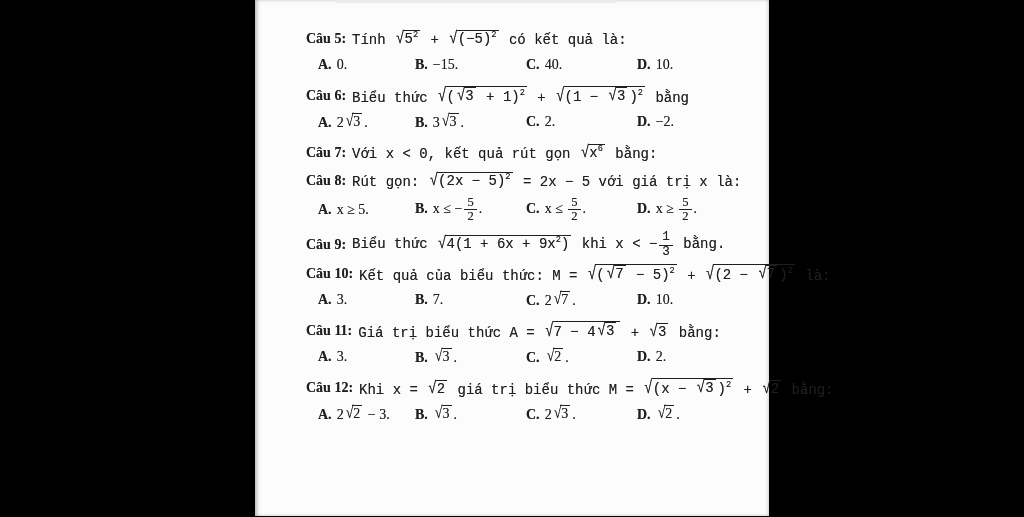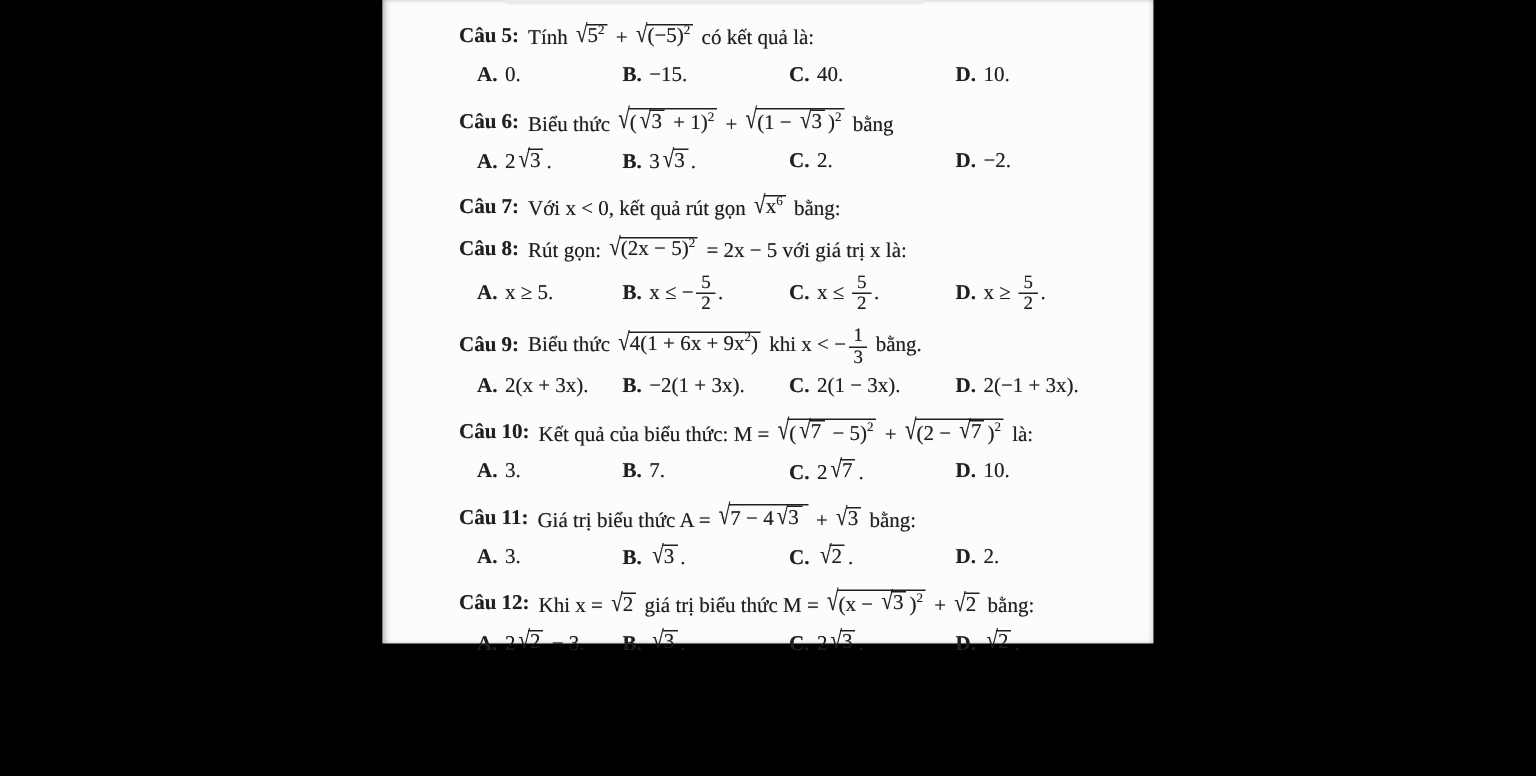"Câu 5:" .paper { height: 429px -> 516px; padding-top: 12px -> 26px }
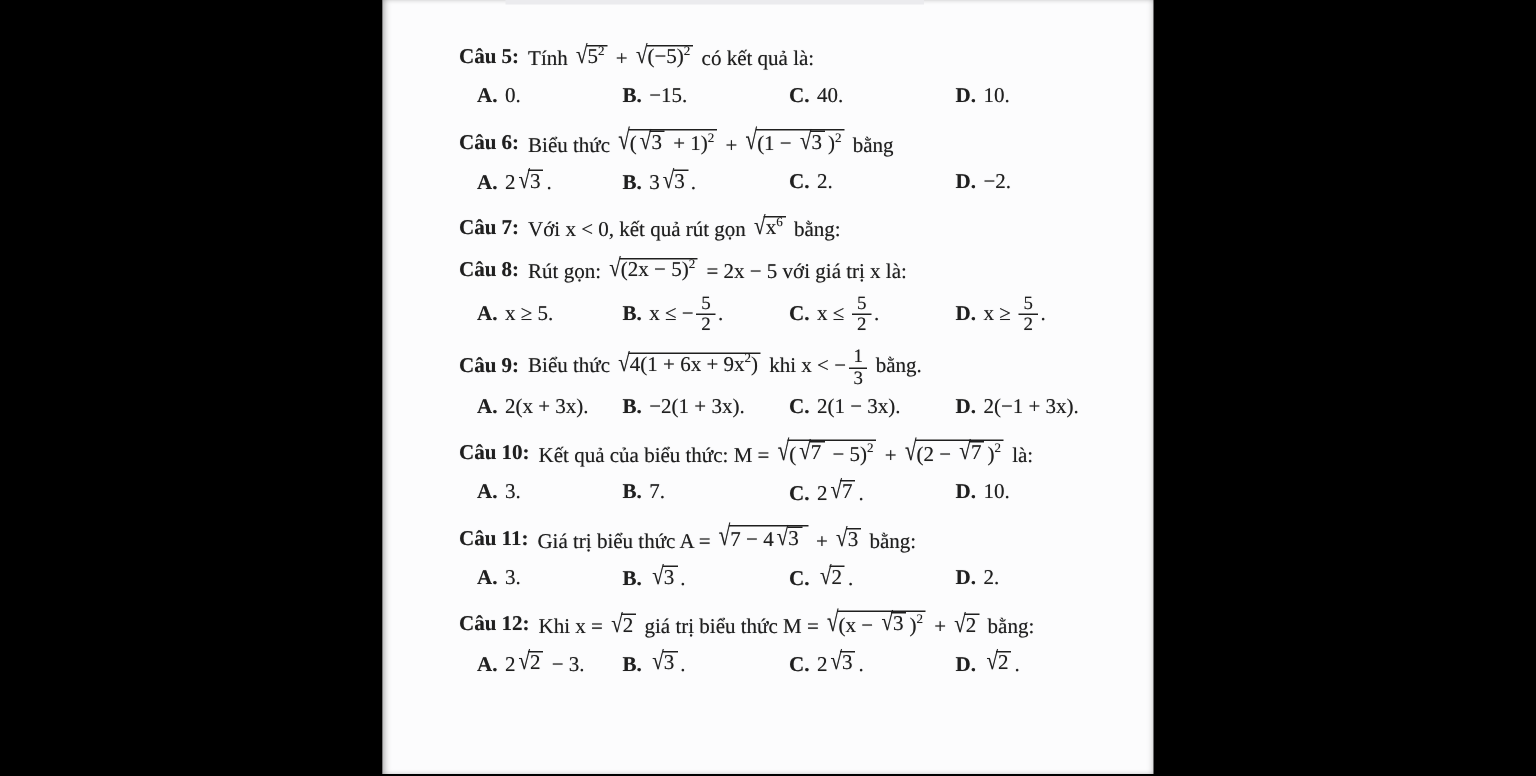"Tính + có kết quả" .q-text { font-family: none -> Liberation Mono, monospace }
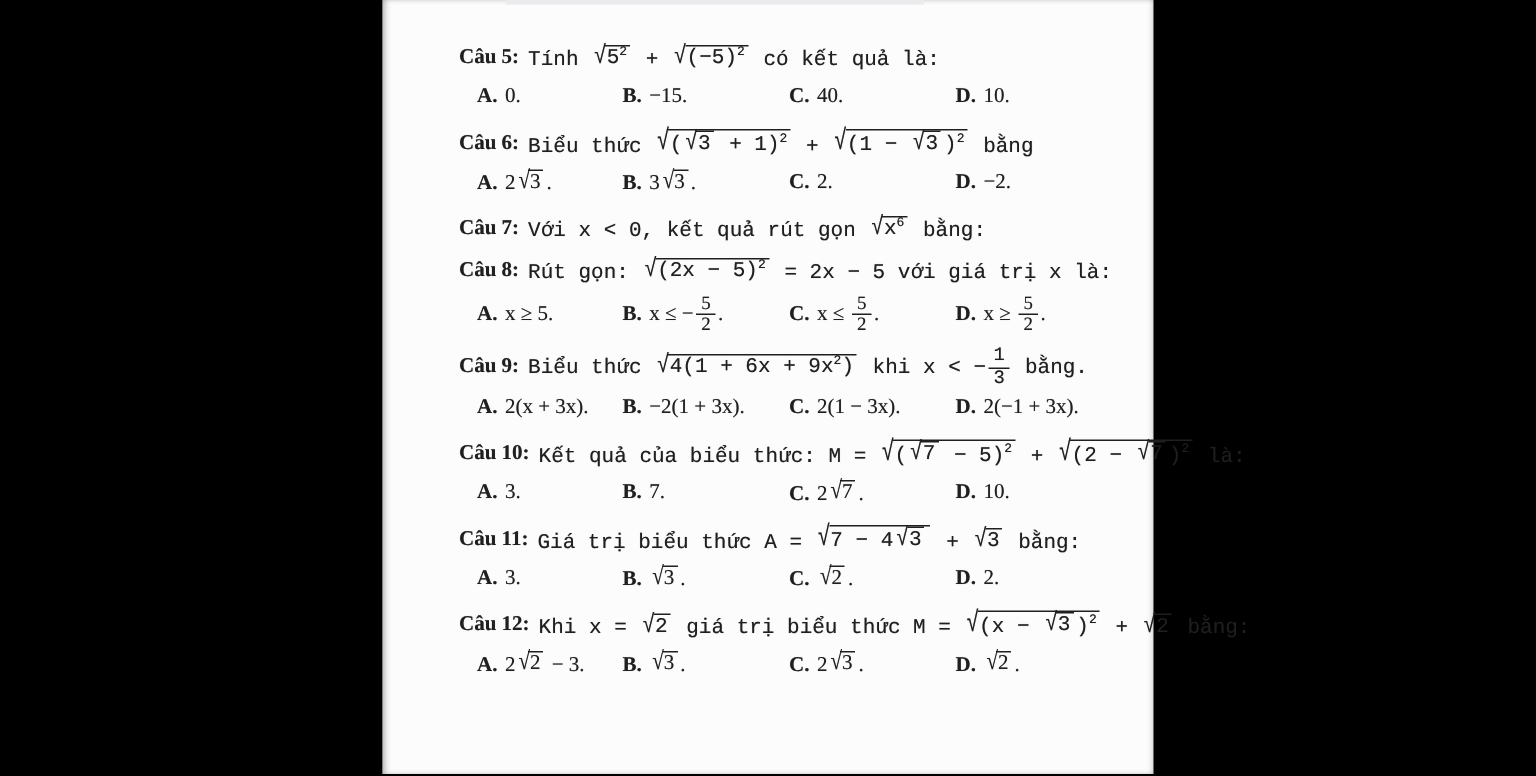"A. 2(x + 3x)." div.opts { html: <div> <span><span>A.</span><span>2(x + 3x).</span></span> <span><span>B.</span><span>−2(1 + 3x).</span></span> <span><span>C.</span><span>2(1 − 3x).</span></span> <span><span>D.</span><span>2(−1 + 3x).</span></span> </div> -> none }
